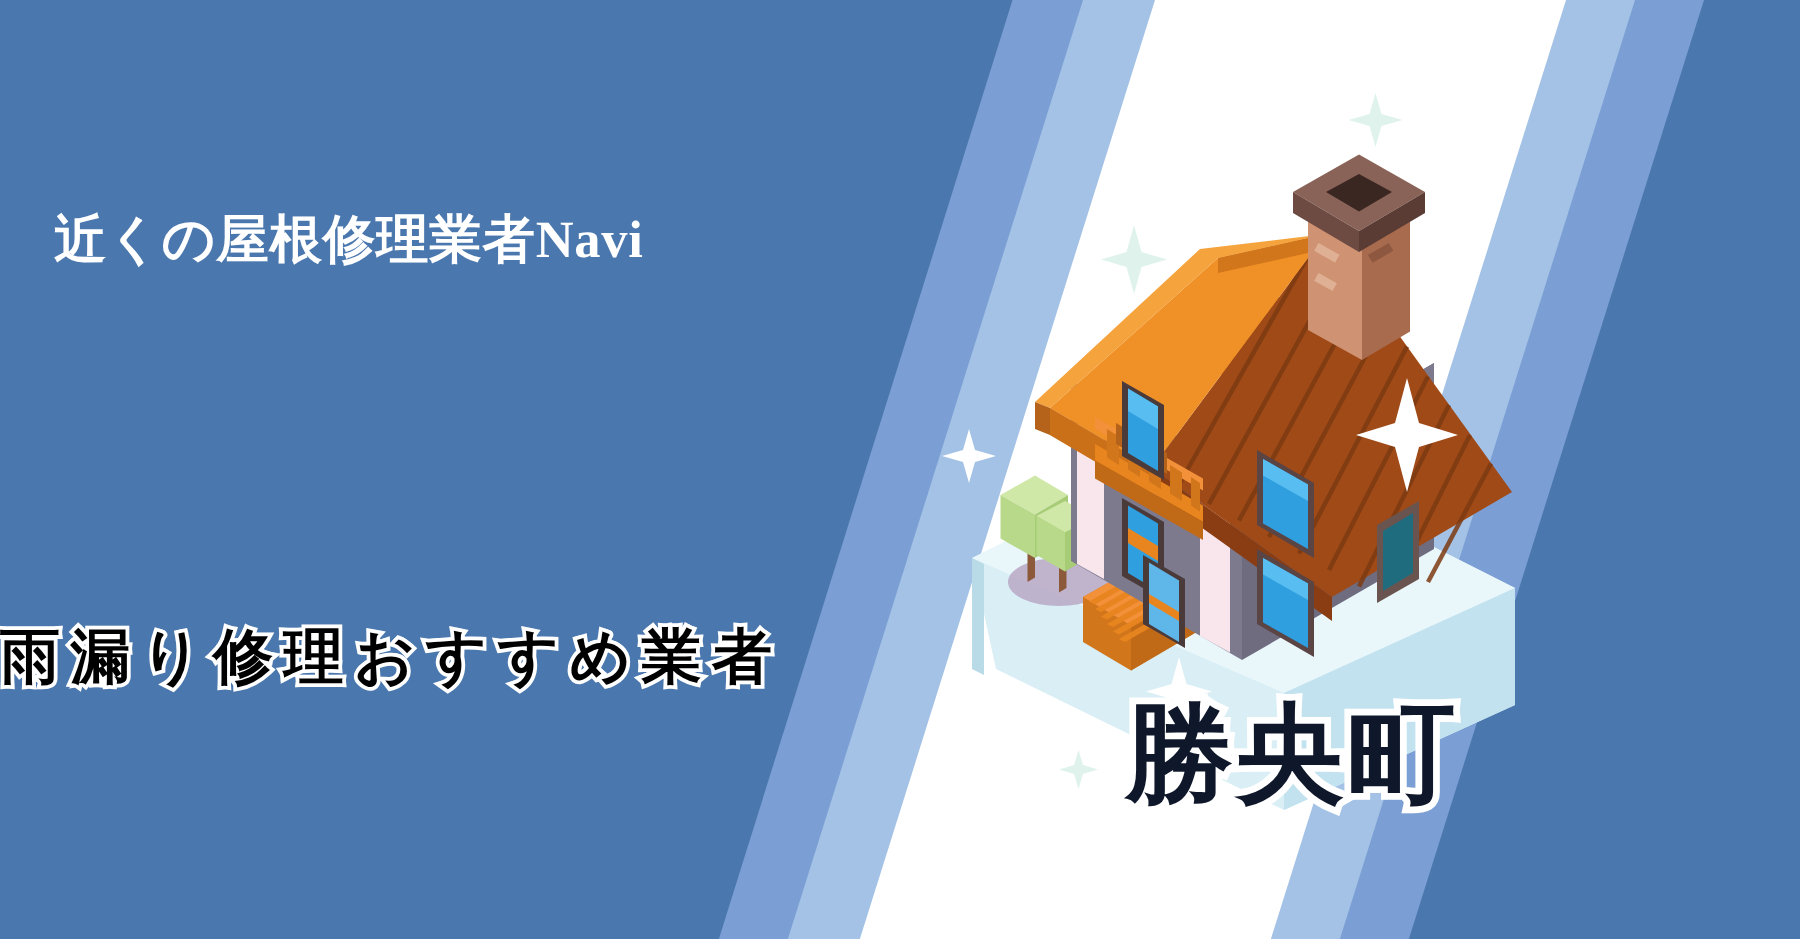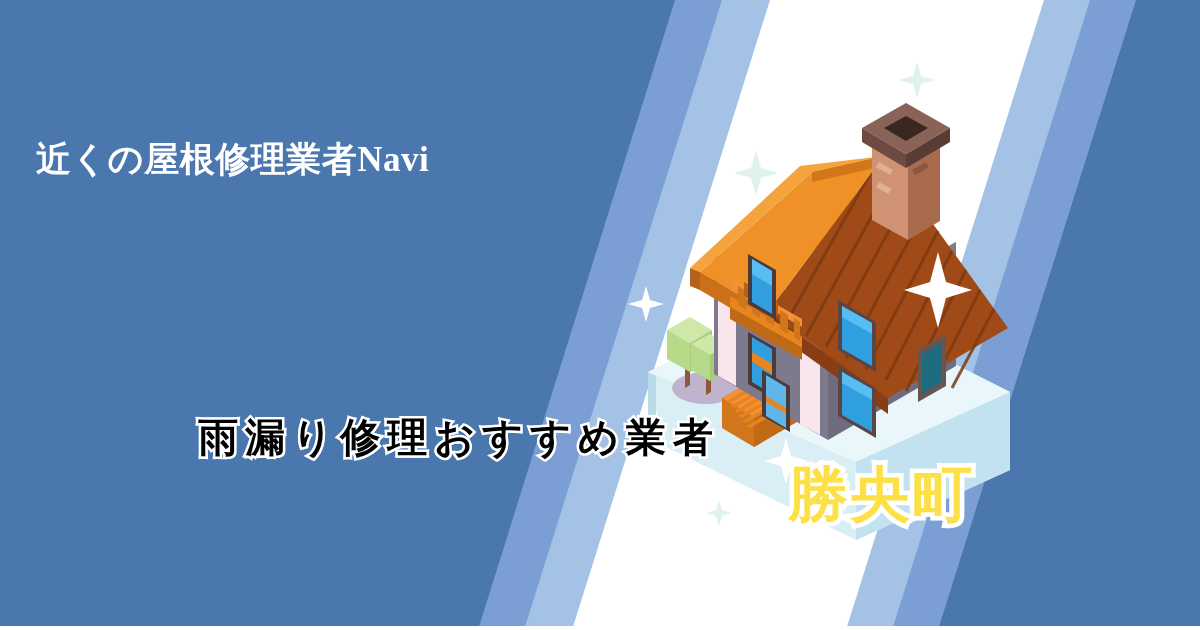"雨漏り修理おすすめ業者" .headline { text-align: right -> left }
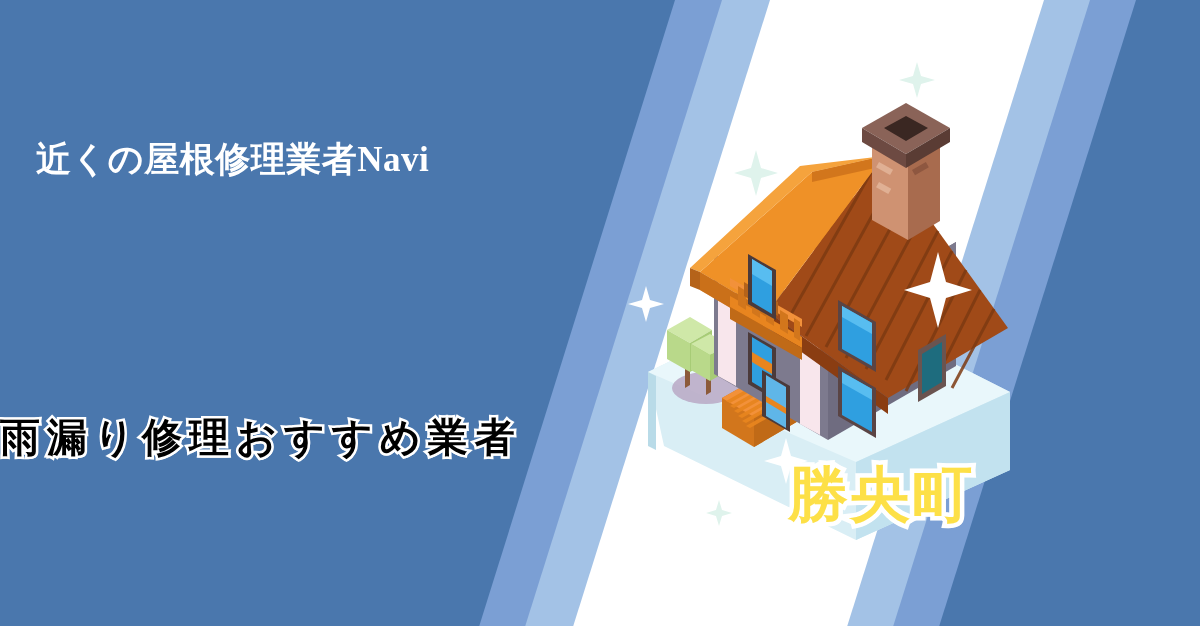"勝央町" .place-name { color: #fde047 -> #0f172a; font-size: 60px -> 72px; left: 788px -> 750px }
